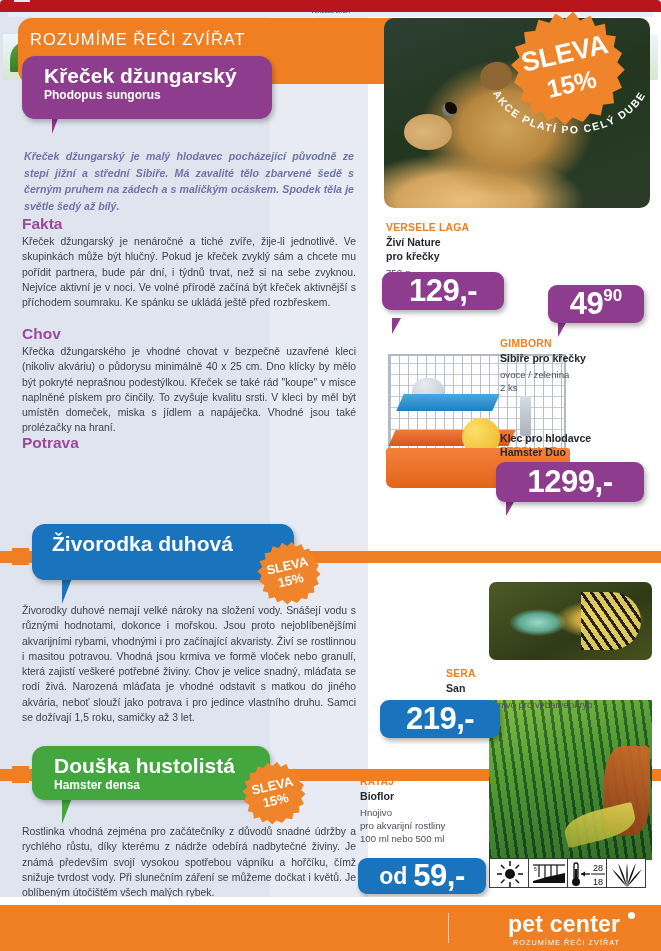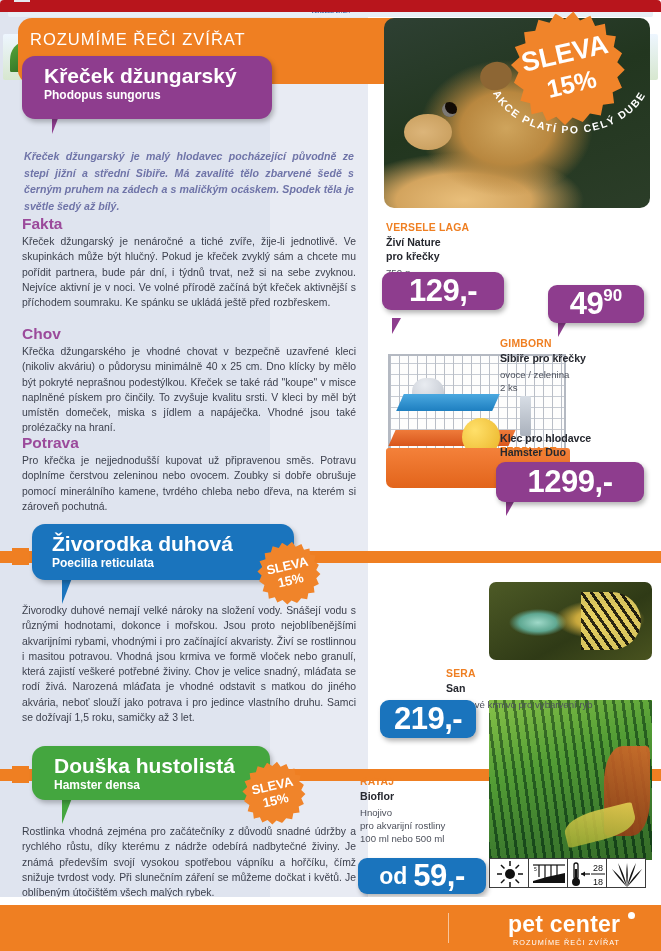"Pro křečka je nejjednodušší kupovat" div.body-text { html: <div>Pro křečka je nejjednodušší kupovat už připravenou směs. Potravu doplníme čerstvou zeleninou nebo ovocem. Zoubky si dobře obrušuje pomocí minerálního kamene, tvrdého chleba nebo dřeva, na kterém si zároveň pochutná.</div> -> none }
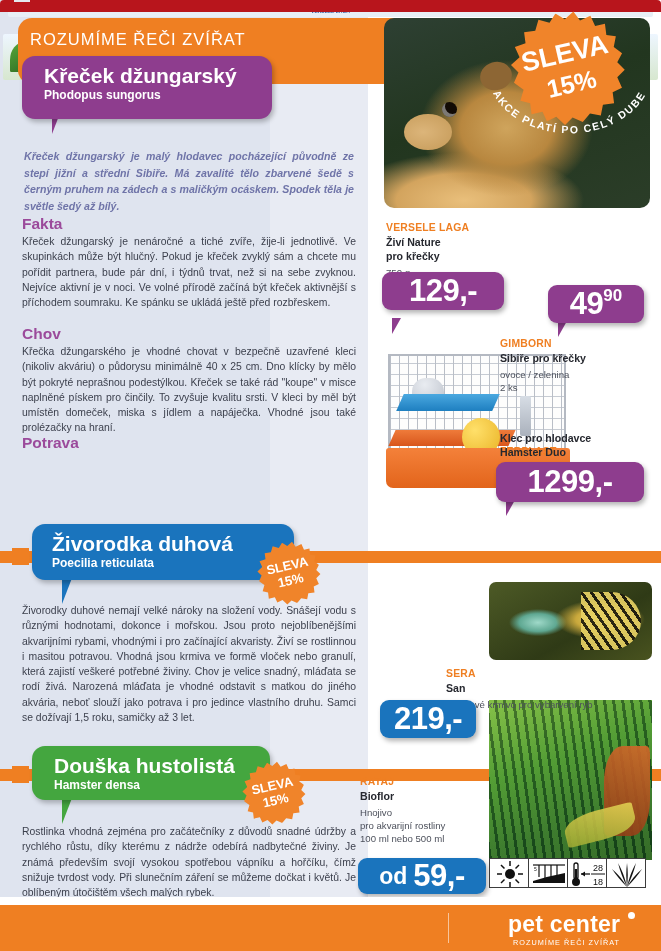"Poecilia reticulata" div.b-sub { html: <div>Poecilia reticulata</div> -> none }
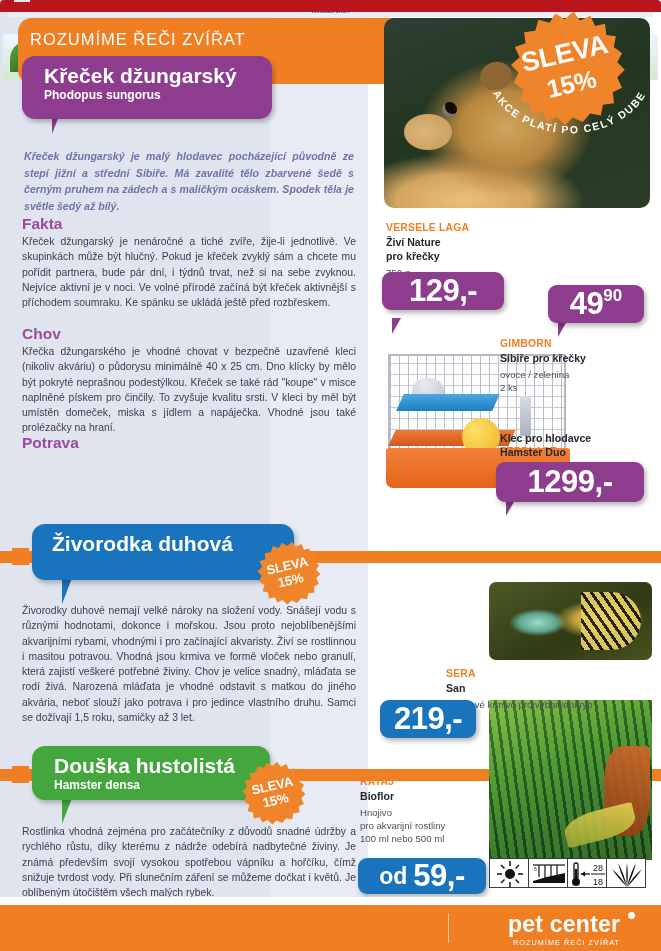"219" div.price { width: 96px -> 120px }
